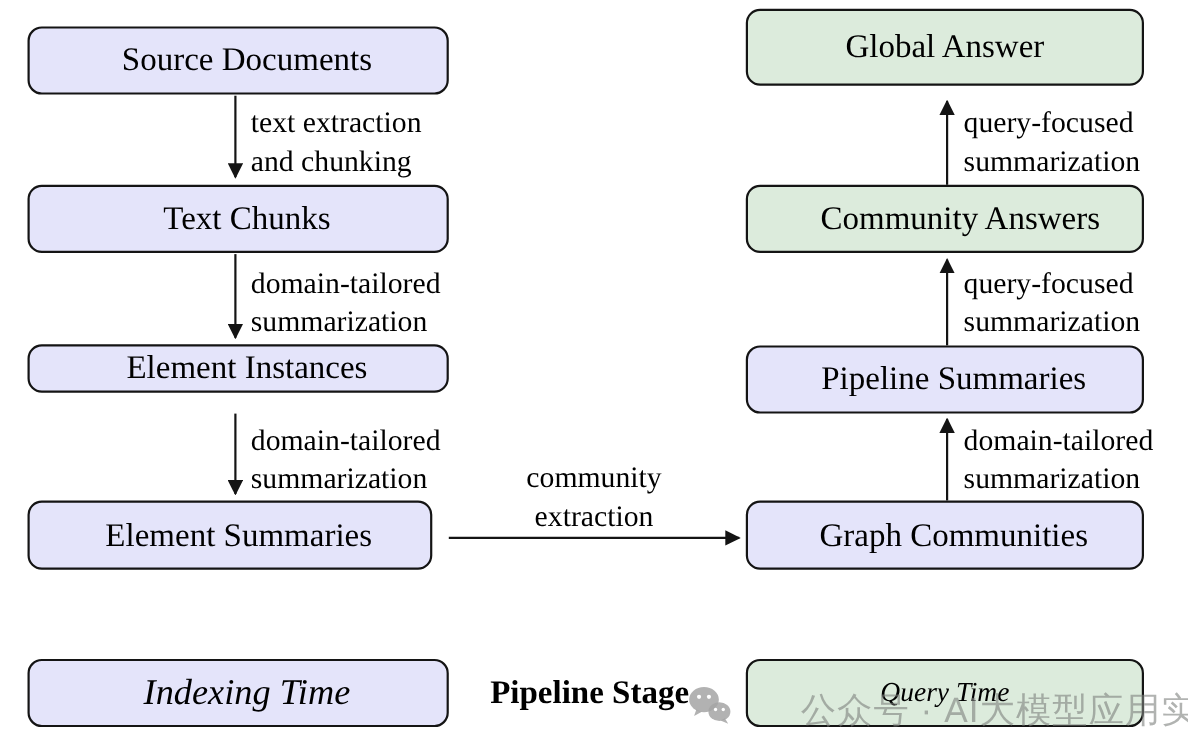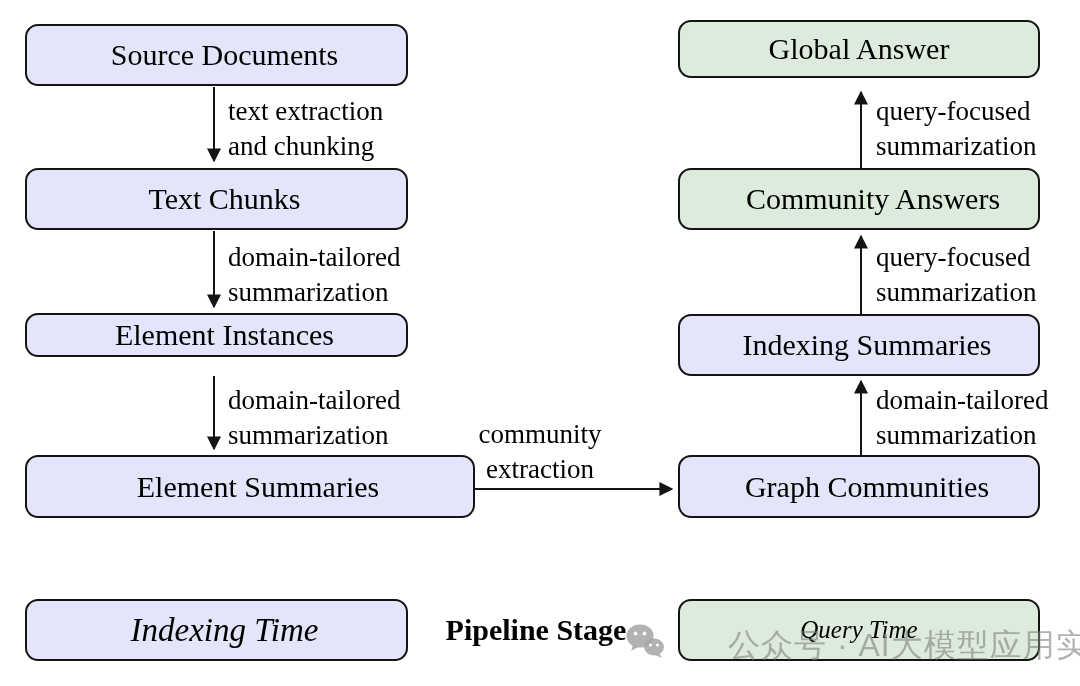"Global Answer" div.node { height: 58px -> 70px; top: 20px -> 8px }
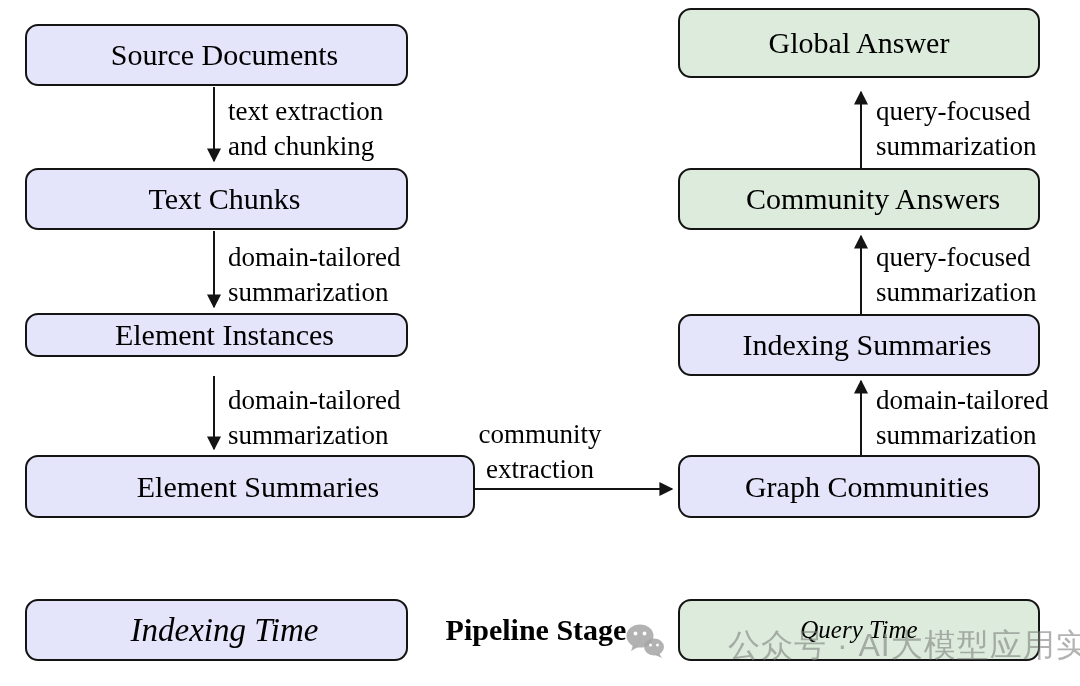"Indexing Summaries" div.node { text: Indexing -> Pipeline }
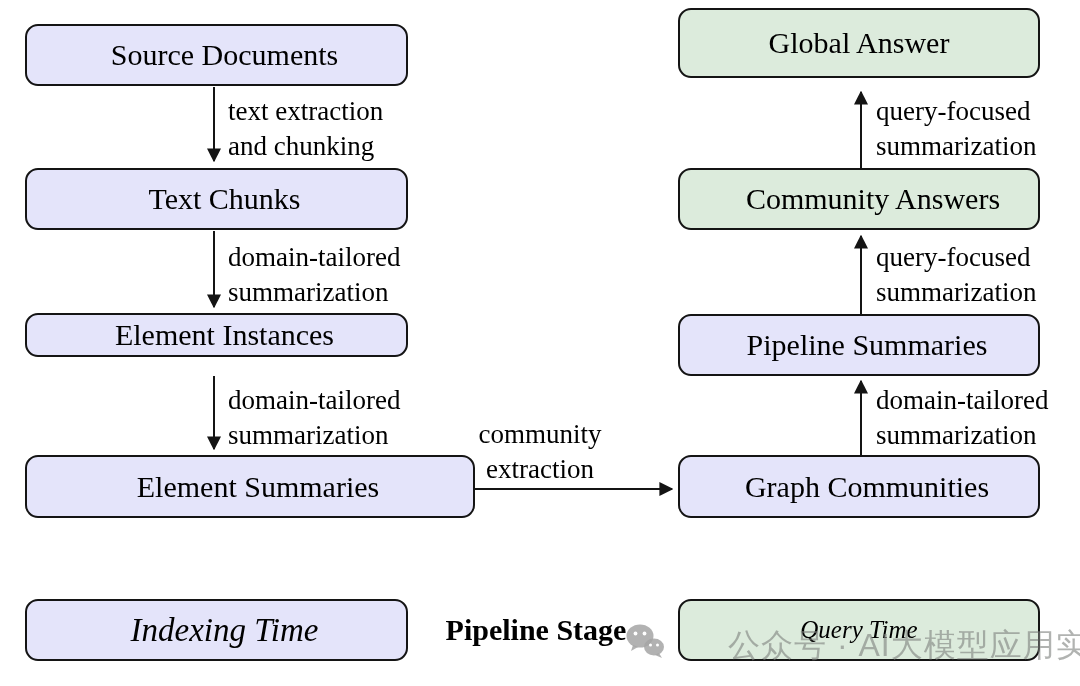"Element Summaries" div.node { width: 450px -> 368px }
